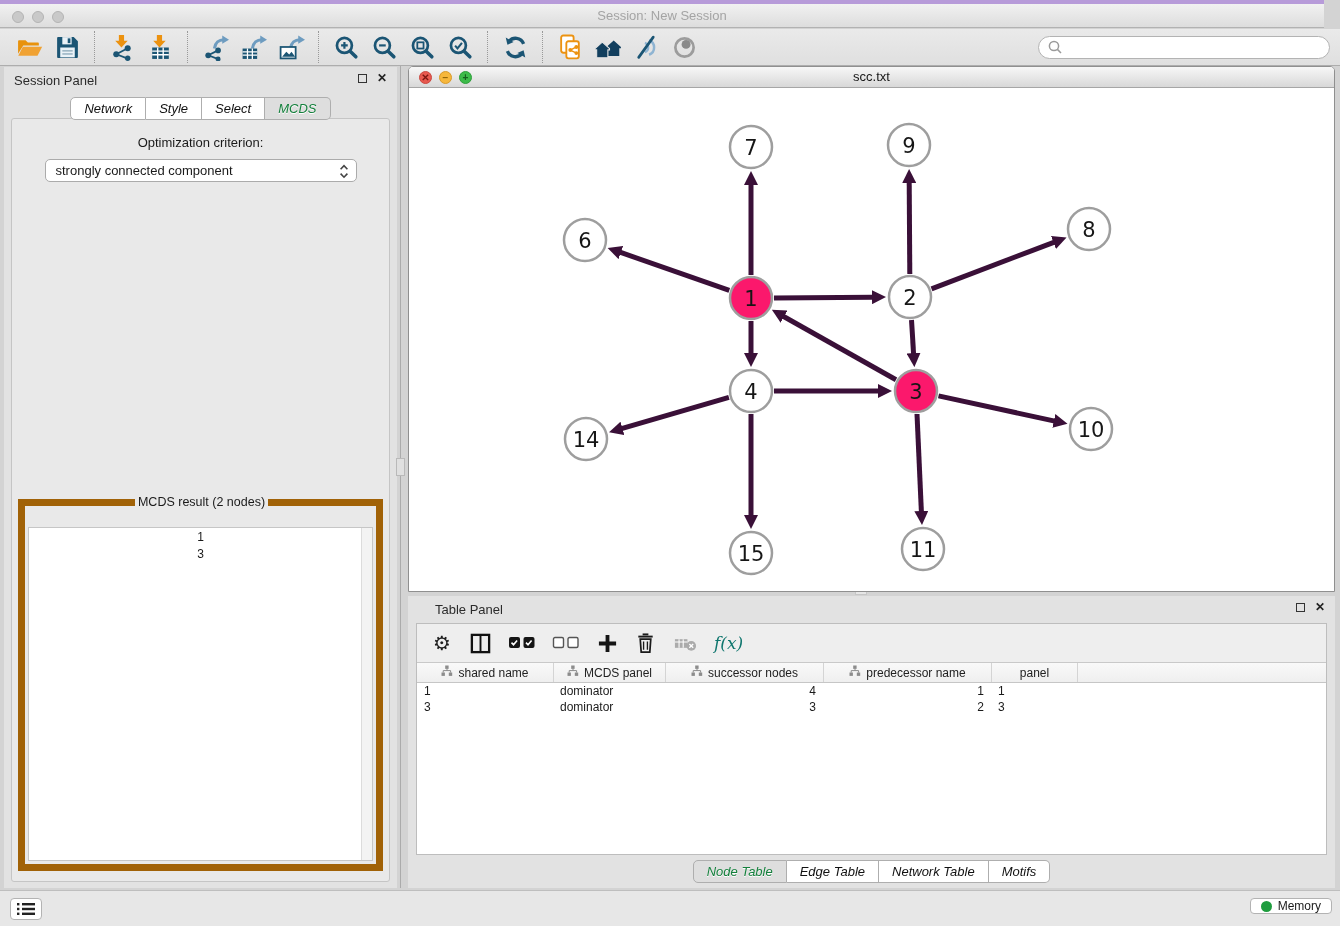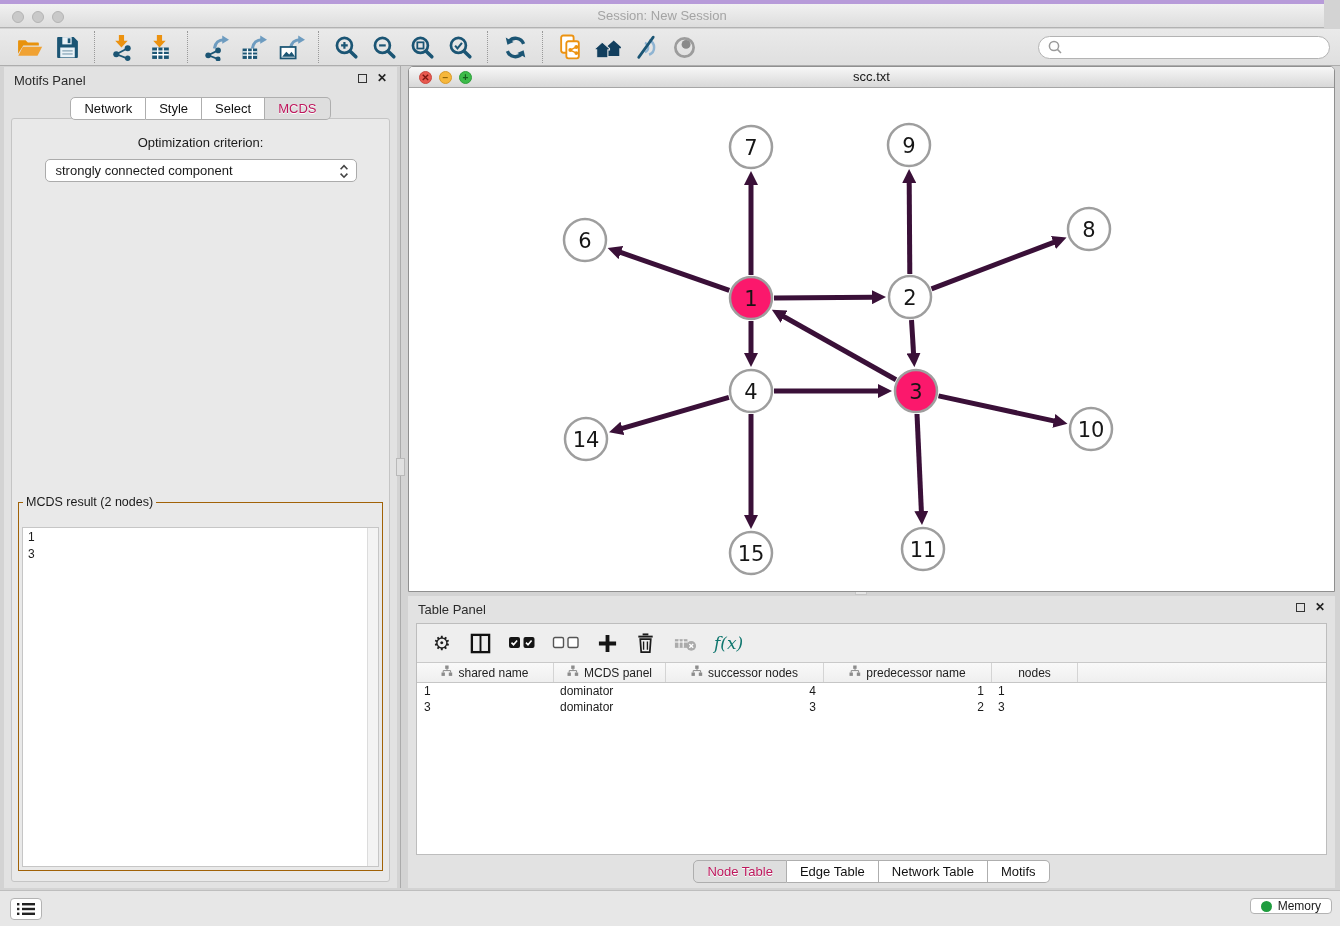"Motifs Panel" span { text: Motifs -> Session }
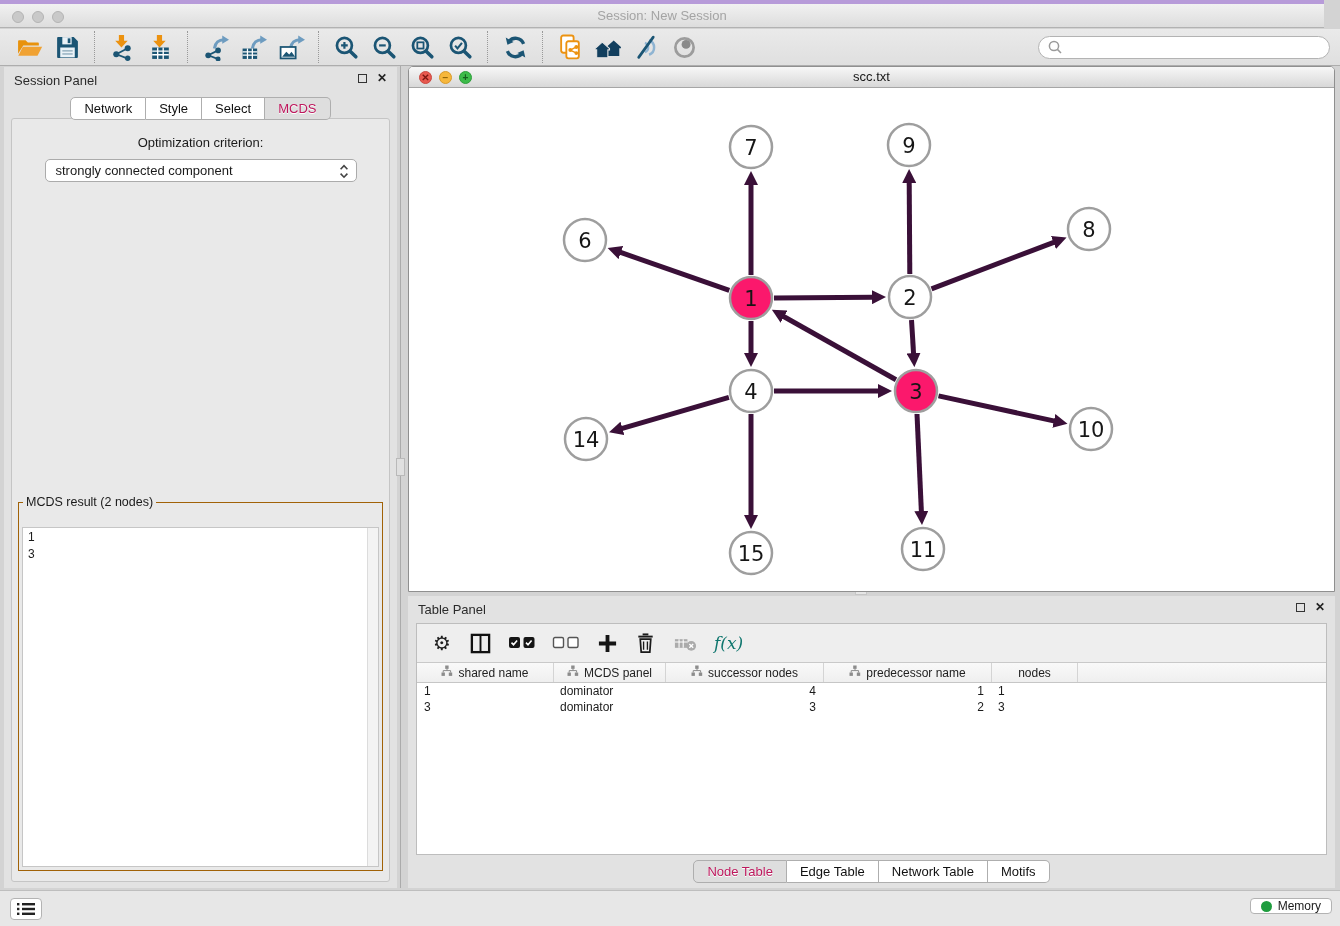"Network" .aqua-tabs { font-style: none -> italic }
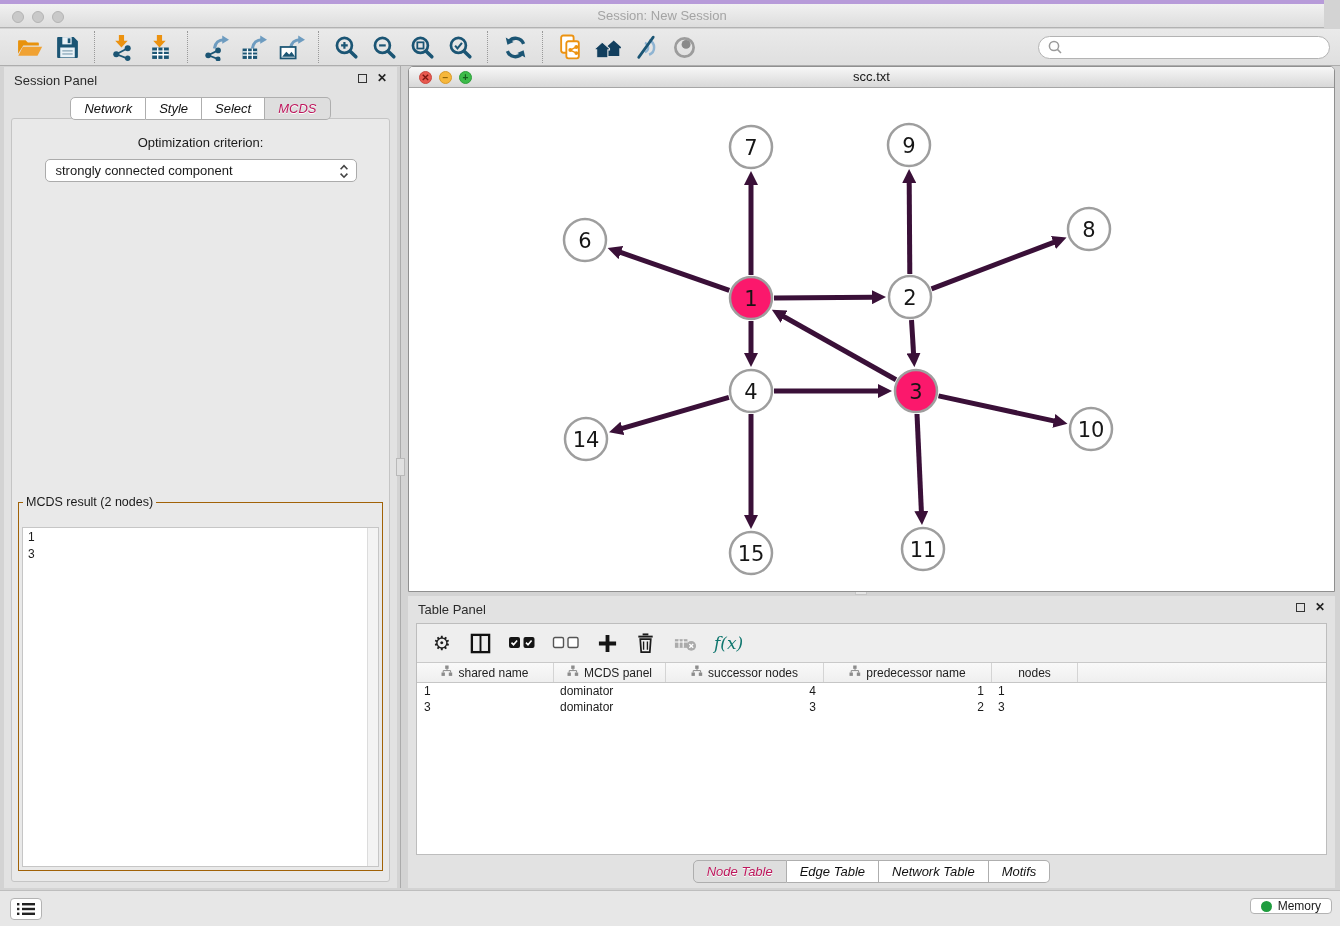"MCDS" .aqua-tab.selected { color: #be185d -> #15803d }
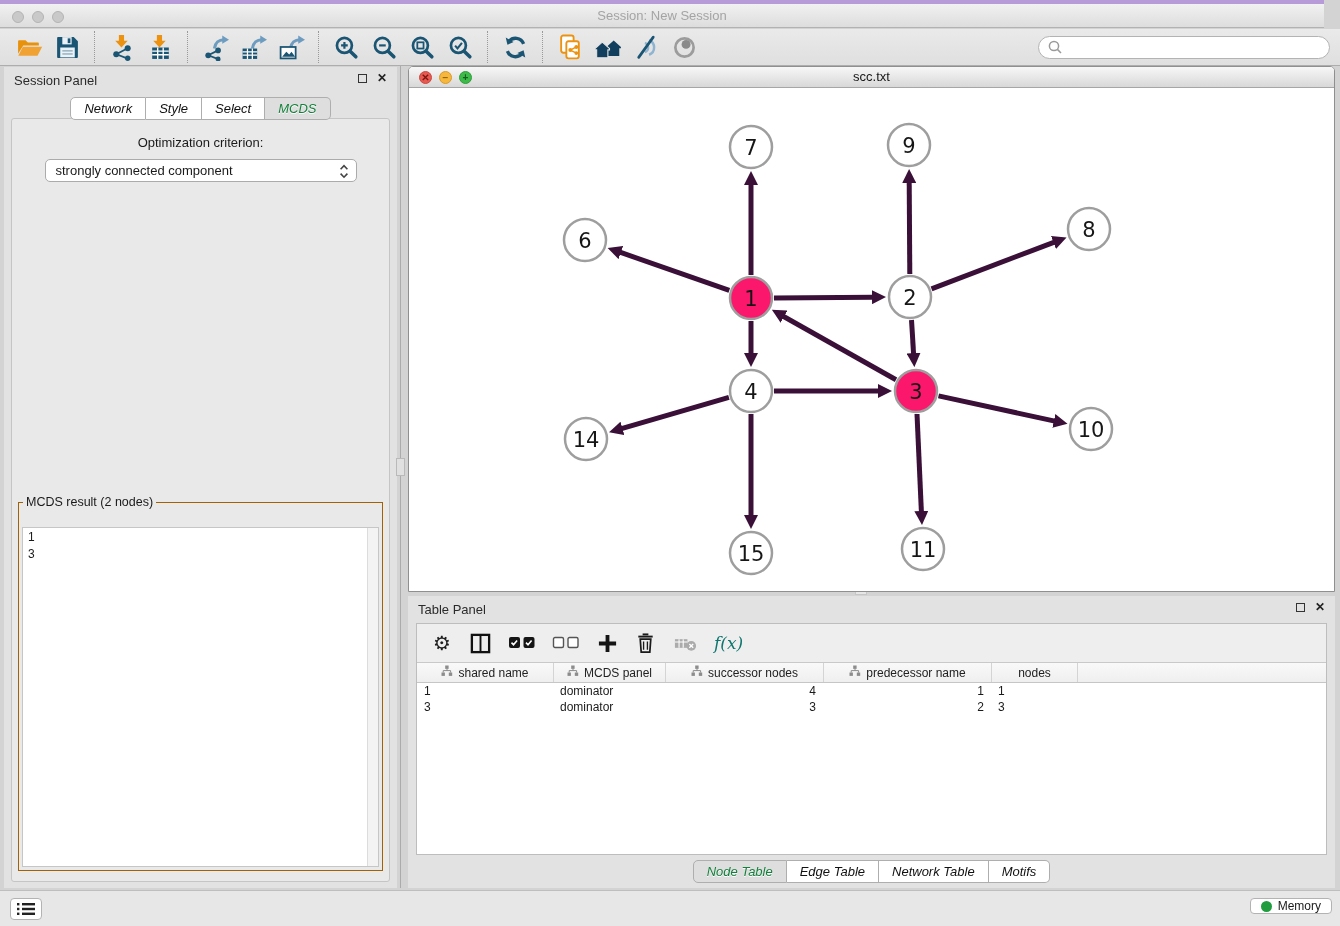"MCDS result (2 nodes)" .mcds-fieldset { border: 1px solid #a16207 -> 7px solid #a16207; text-align: none -> center }
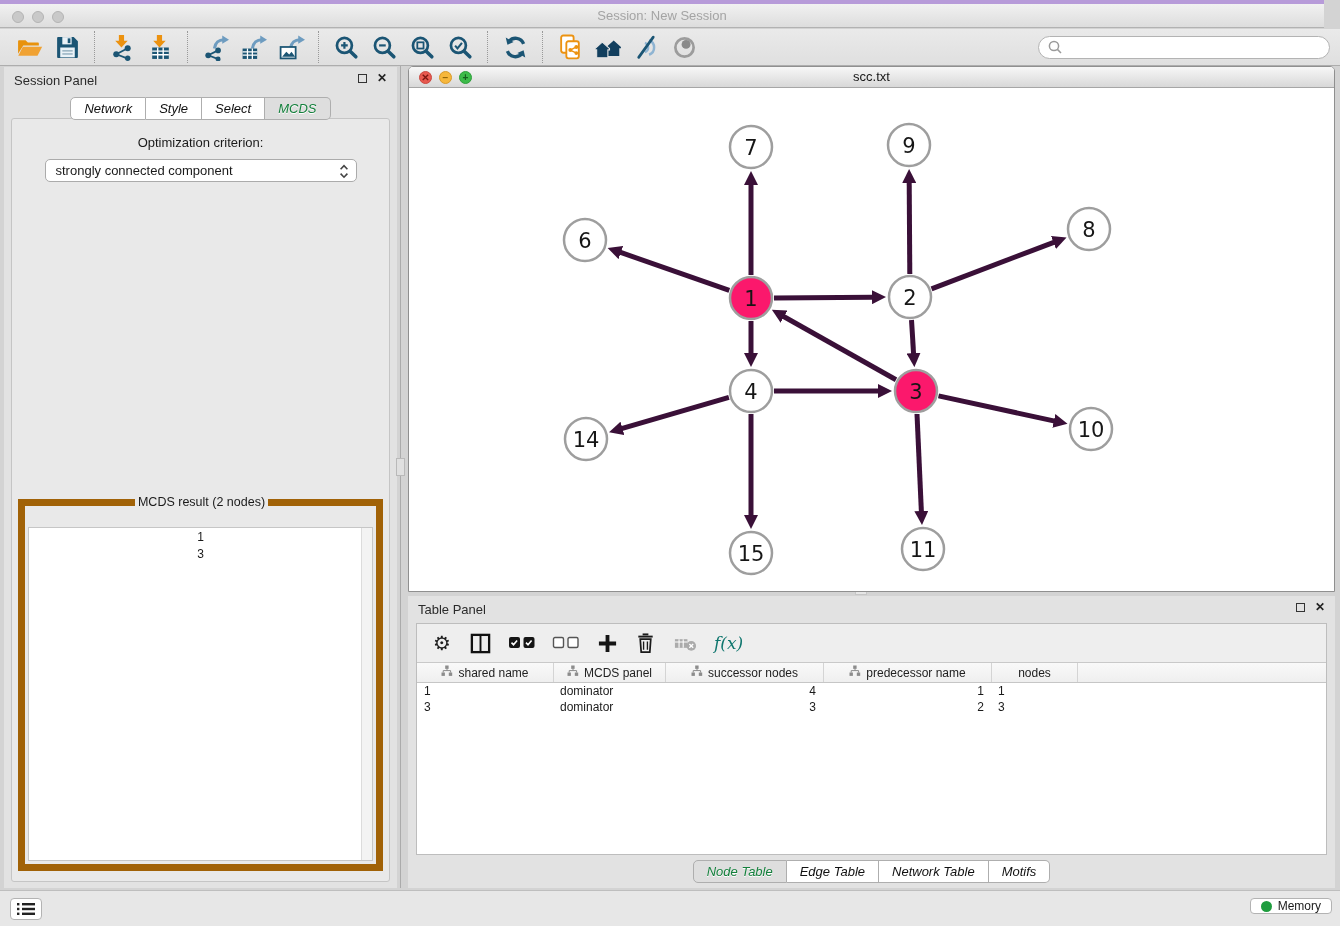"Table Panel" .table-panel { padding-left: none -> 17px }
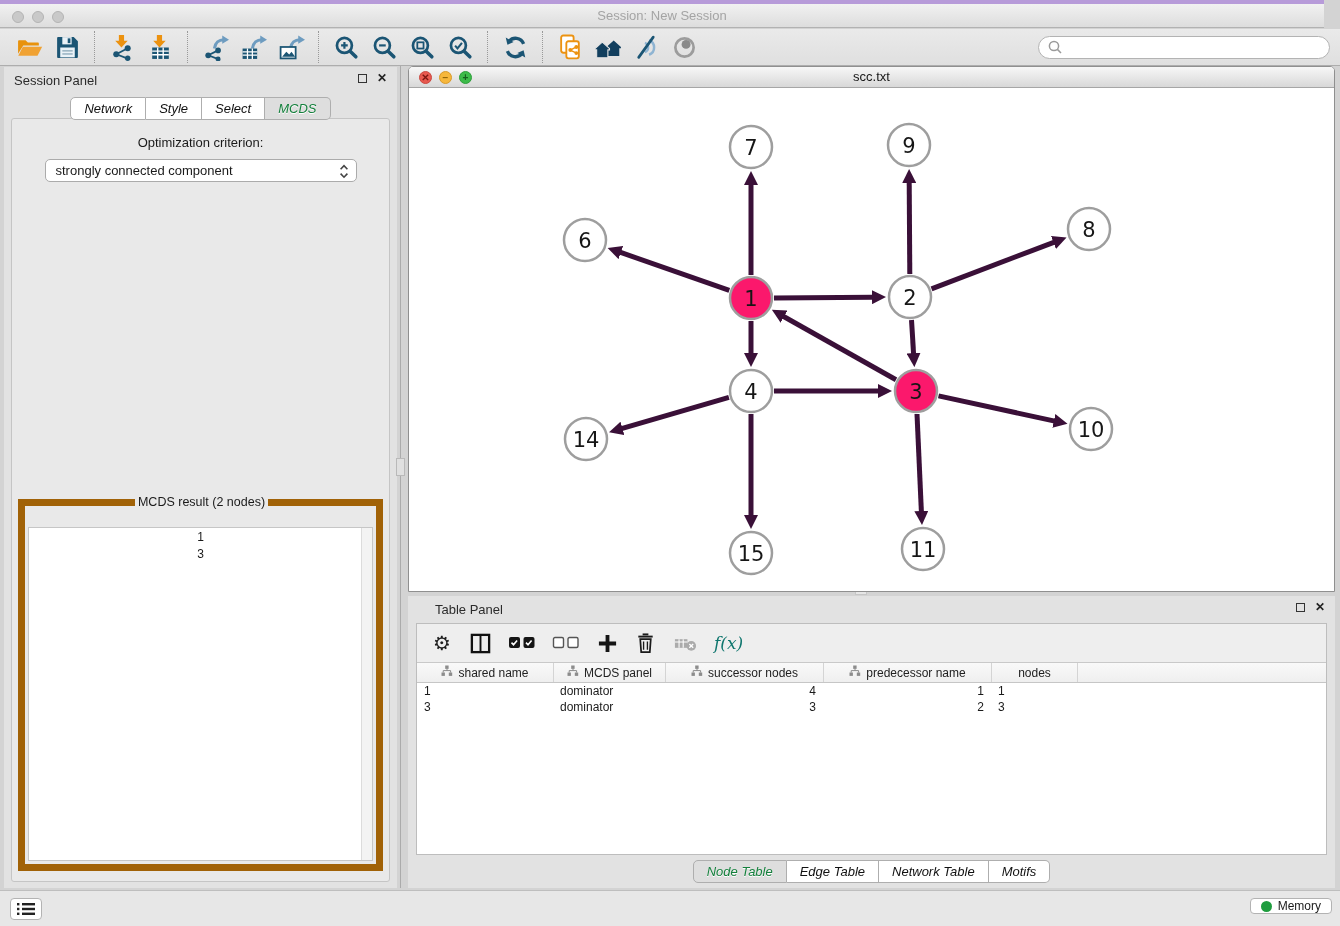"nodes" span { text: nodes -> panel }
